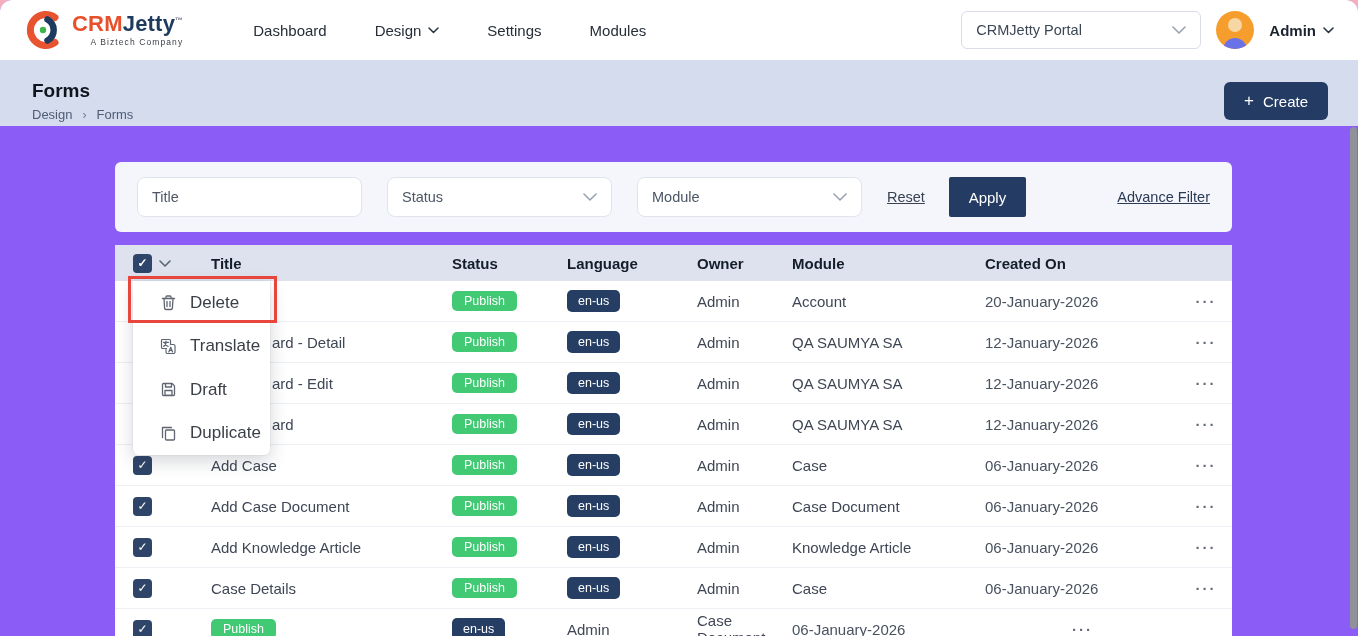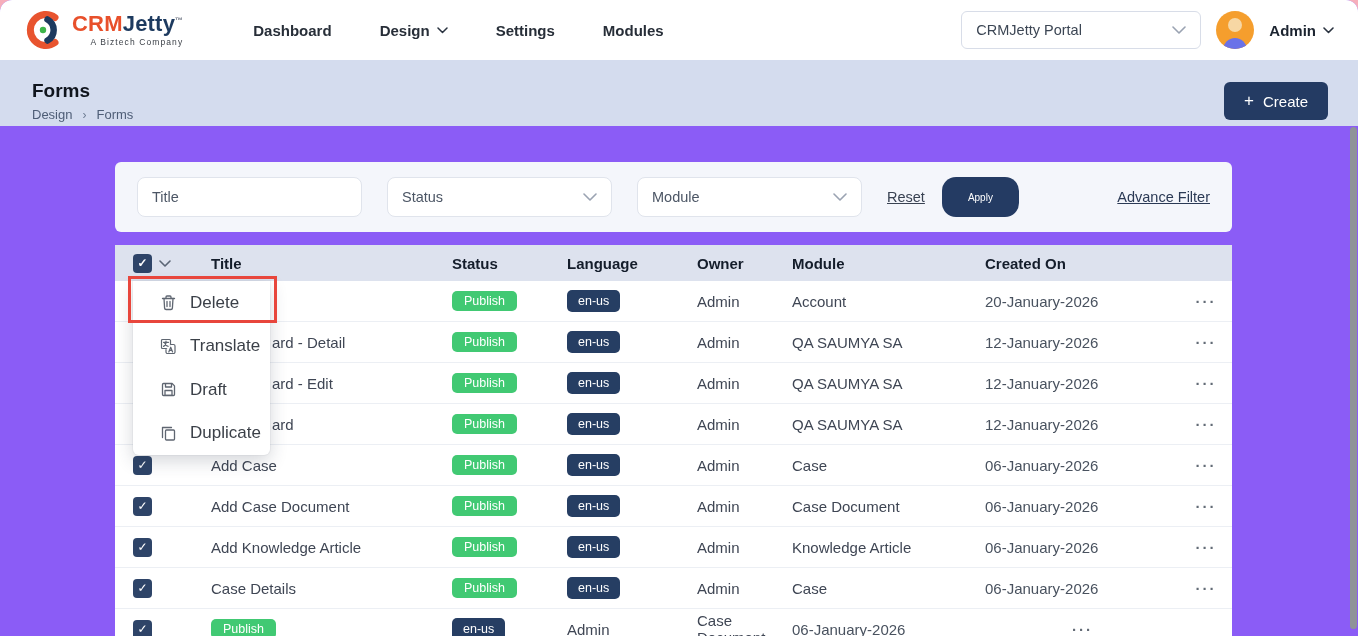"Dashboard" nav { font-weight: bold -> none }
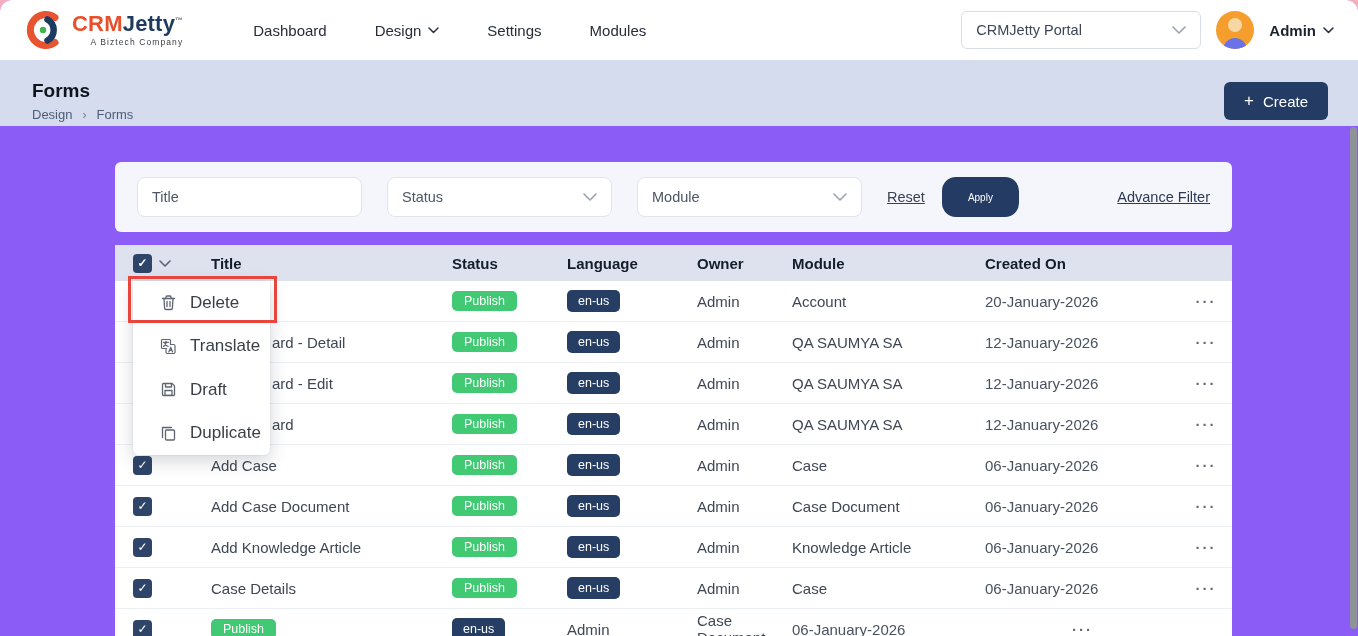"Apply" .apply-btn { border-radius: 14px -> 2px; font-size: 10px -> 15px; margin-left: 17px -> 24px }
